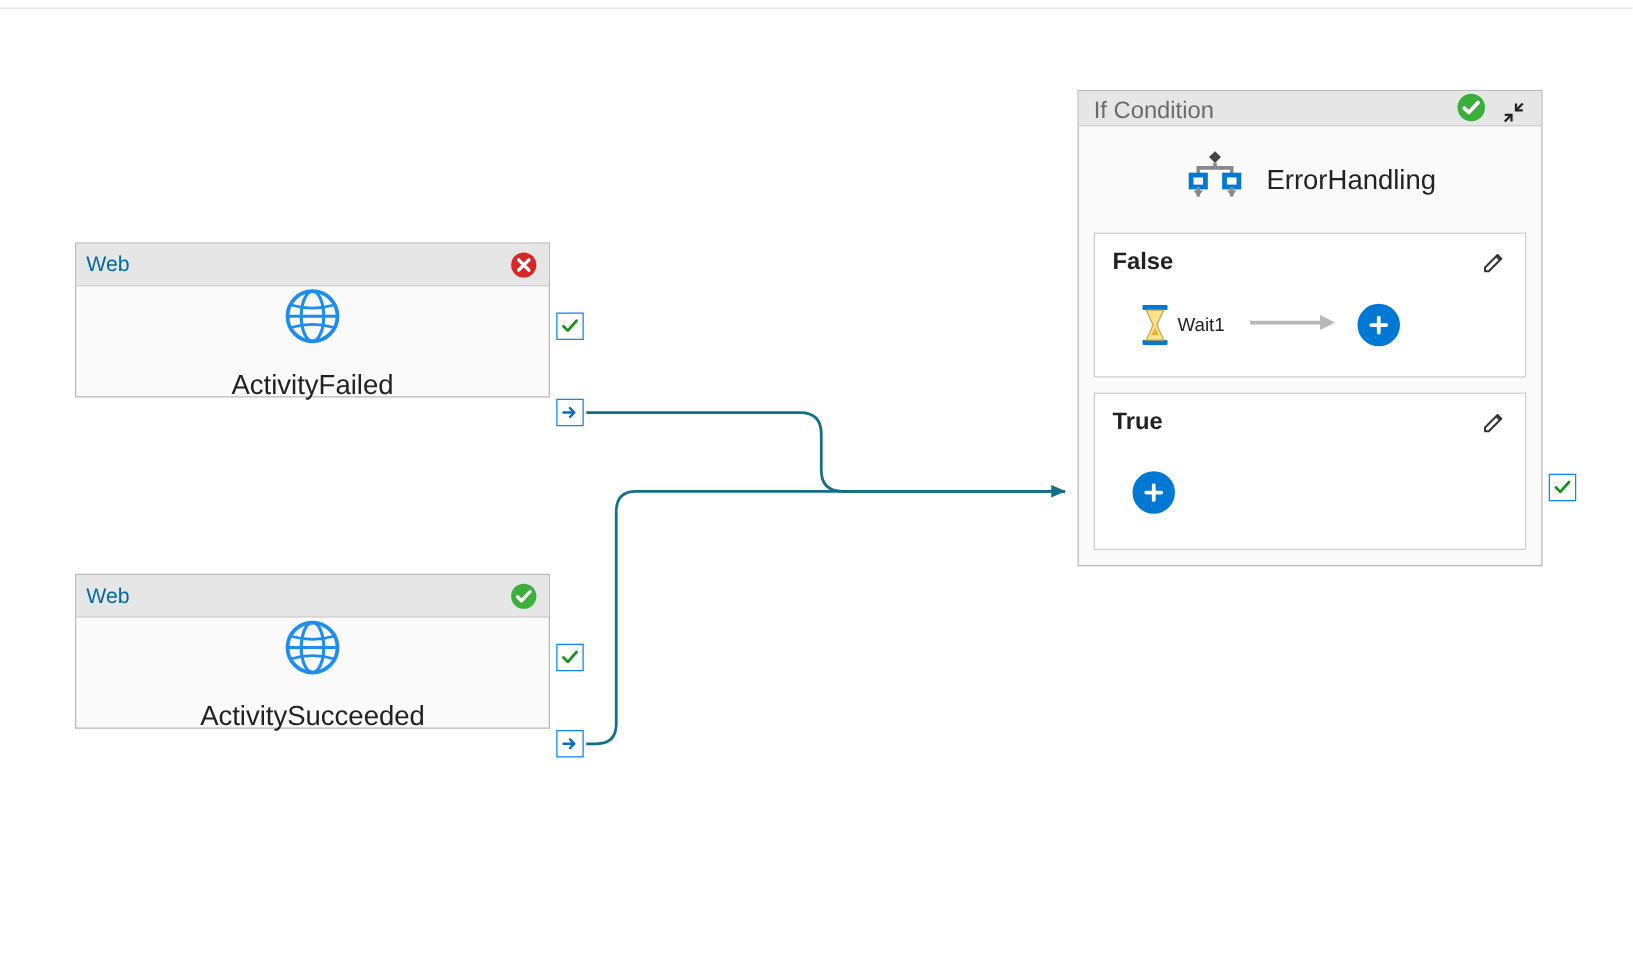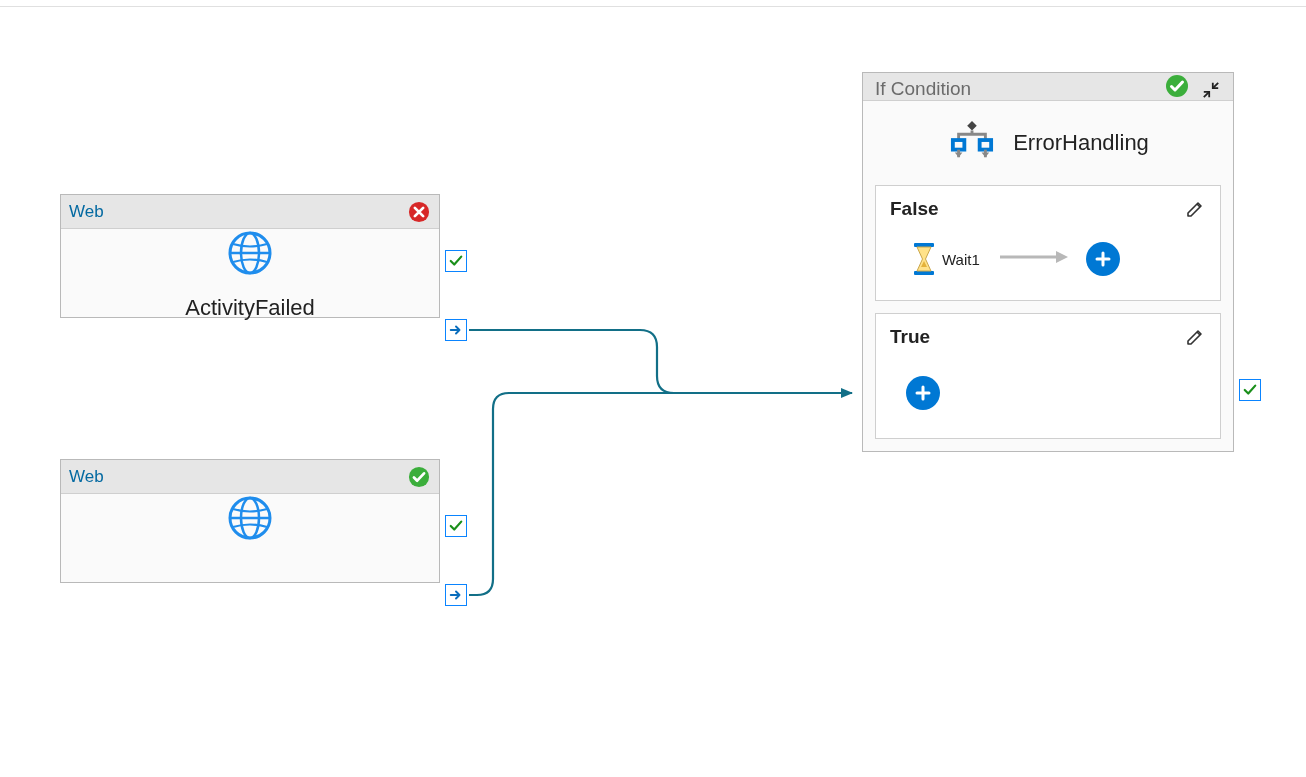"ActivitySucceeded" span.label { html: none -> <span>ActivitySucceeded</span> }
